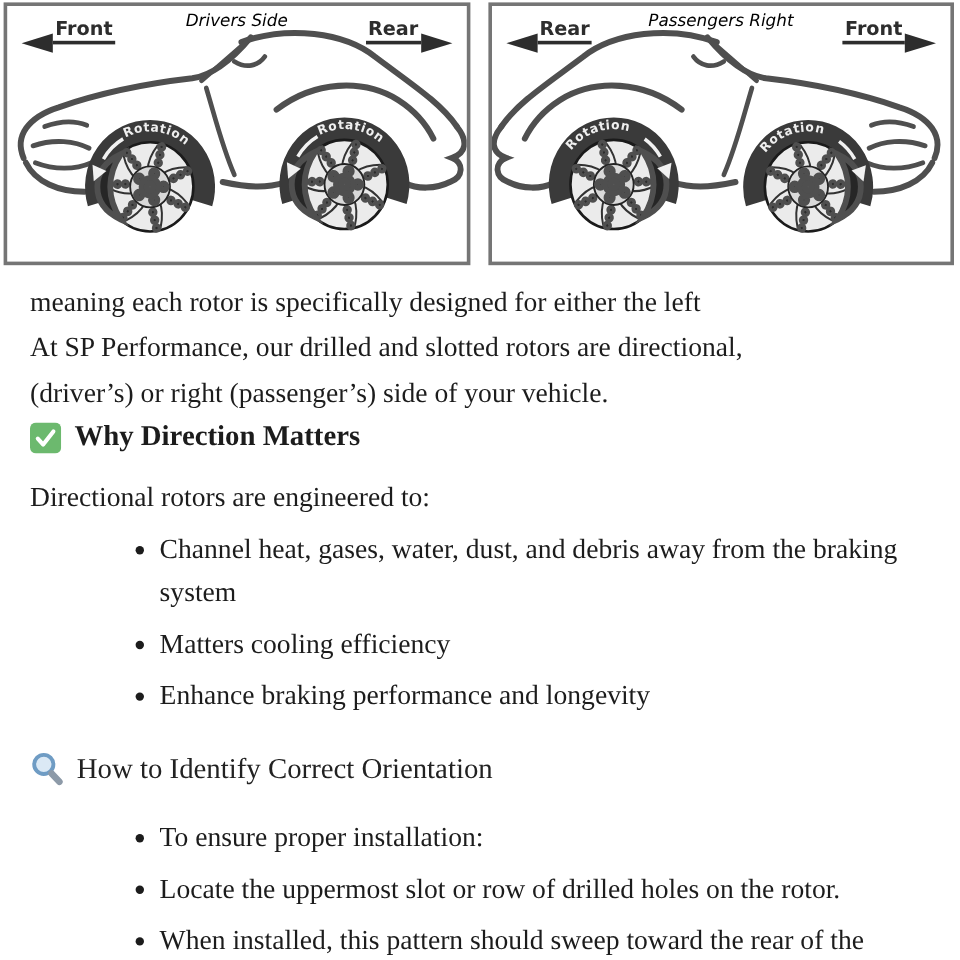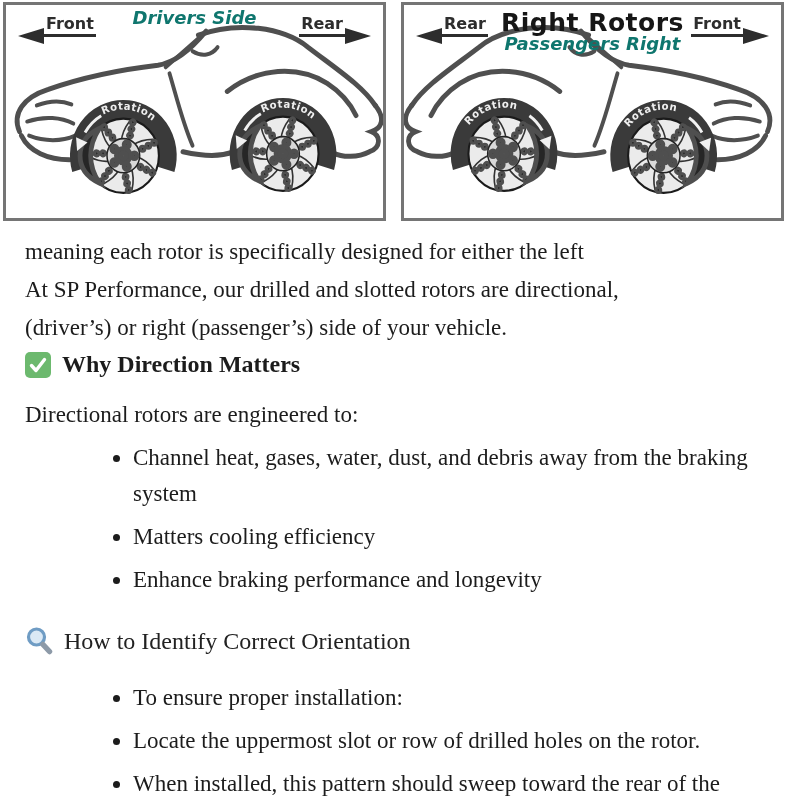"Front" .diagram { margin: 2px 16px 0 3px -> 2px 5px 0 3px }
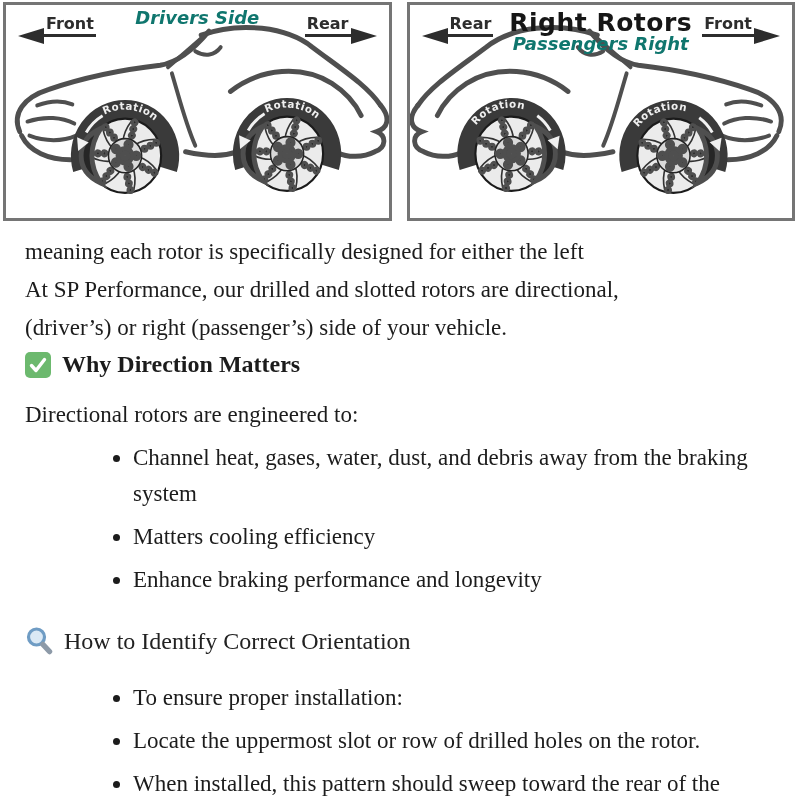"Drivers Side" .panel-sub { color: #0f766e -> #000000; font-size: 18px -> 14px; font-weight: bold -> normal }
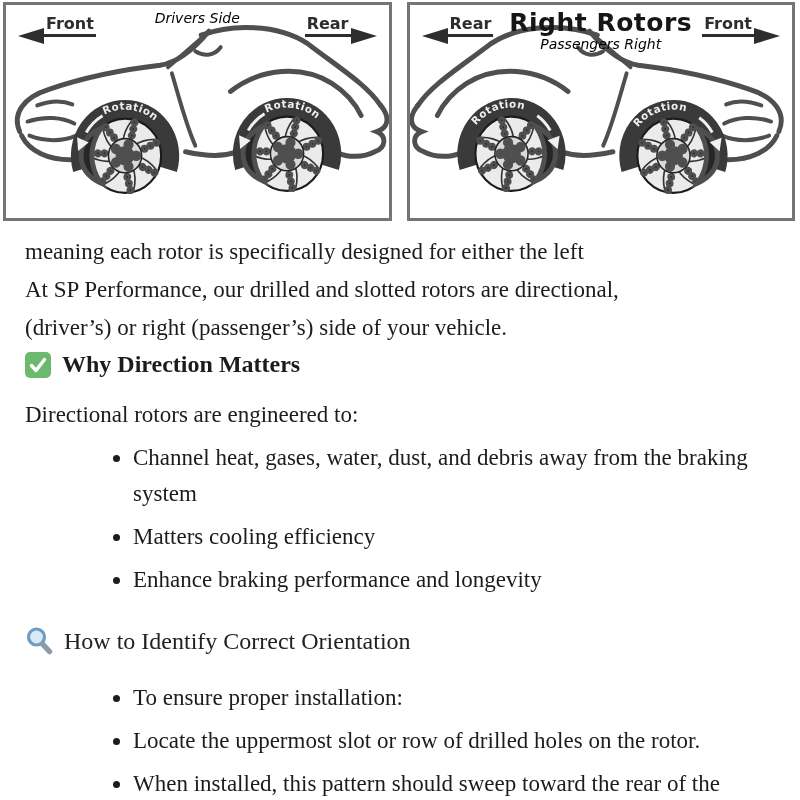"Right Rotors" div.panel-title { html: <div>Right Rotors</div> -> none }
